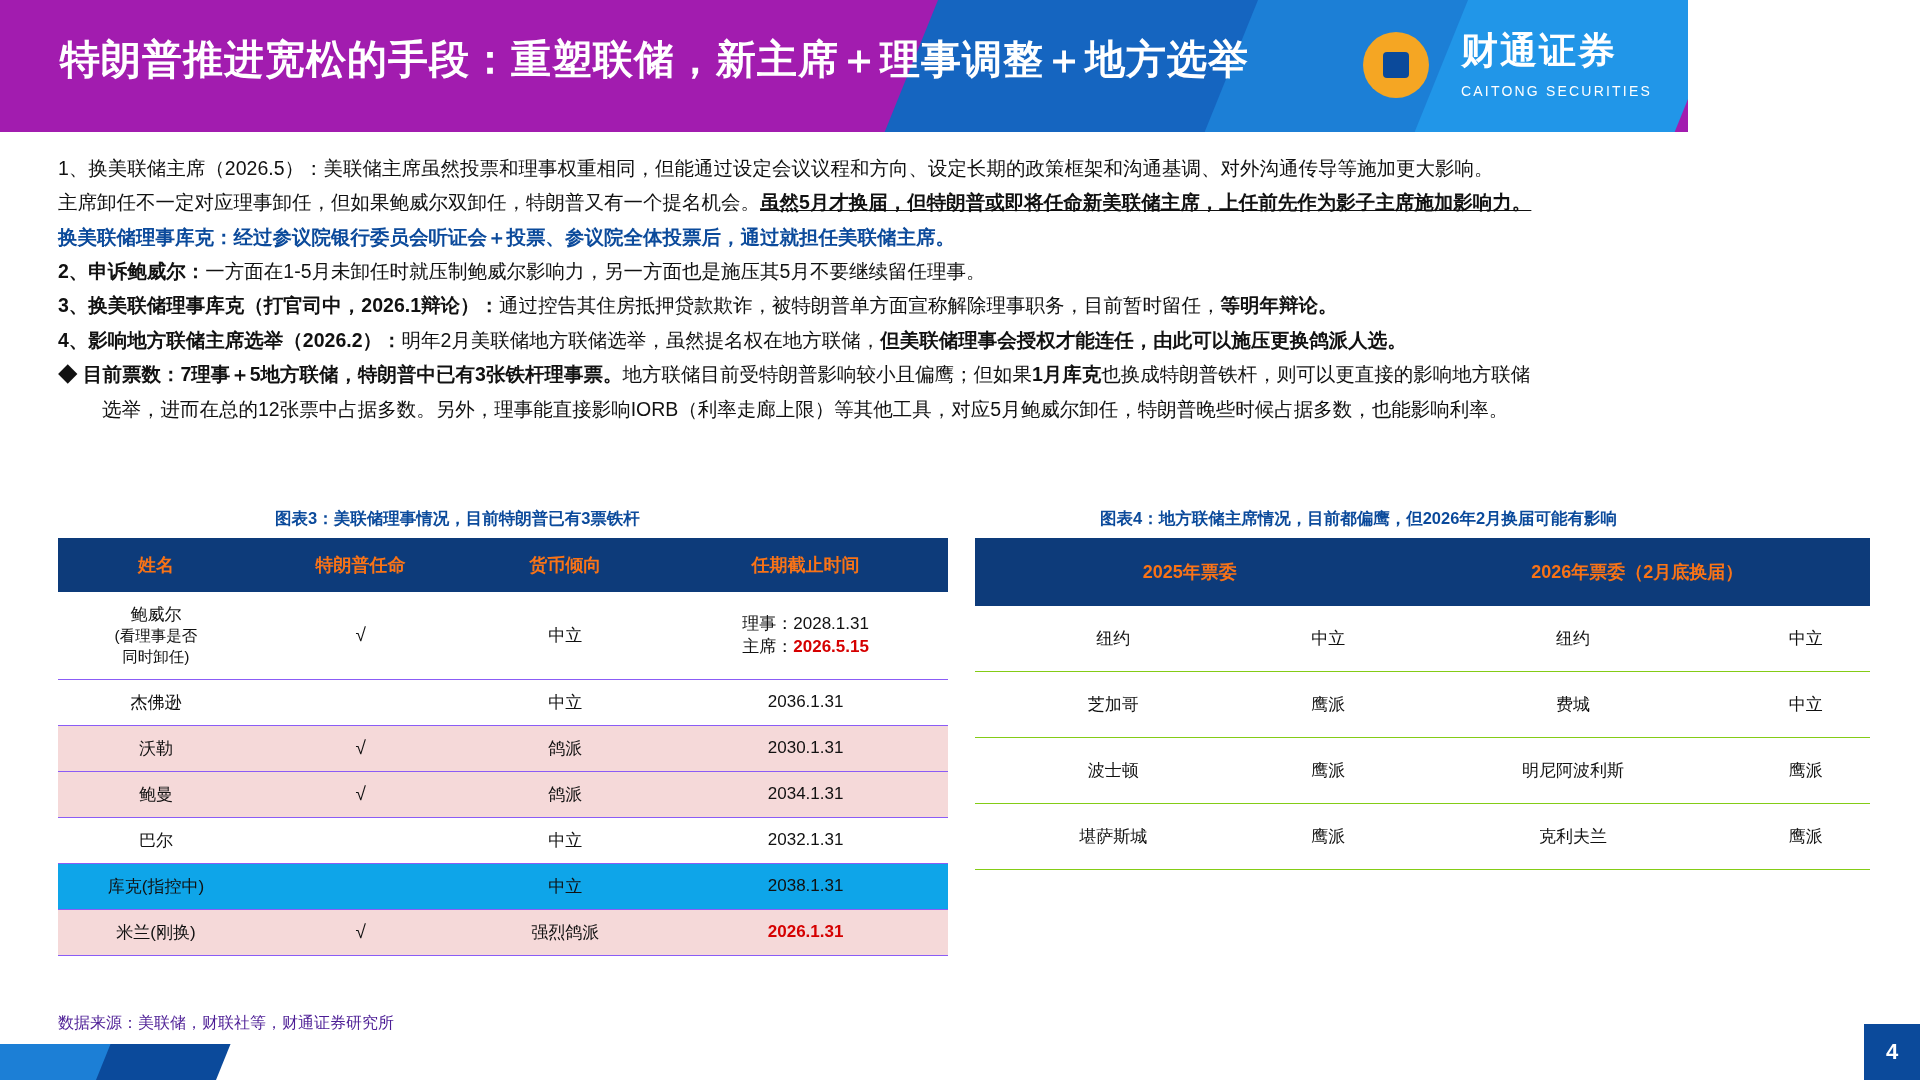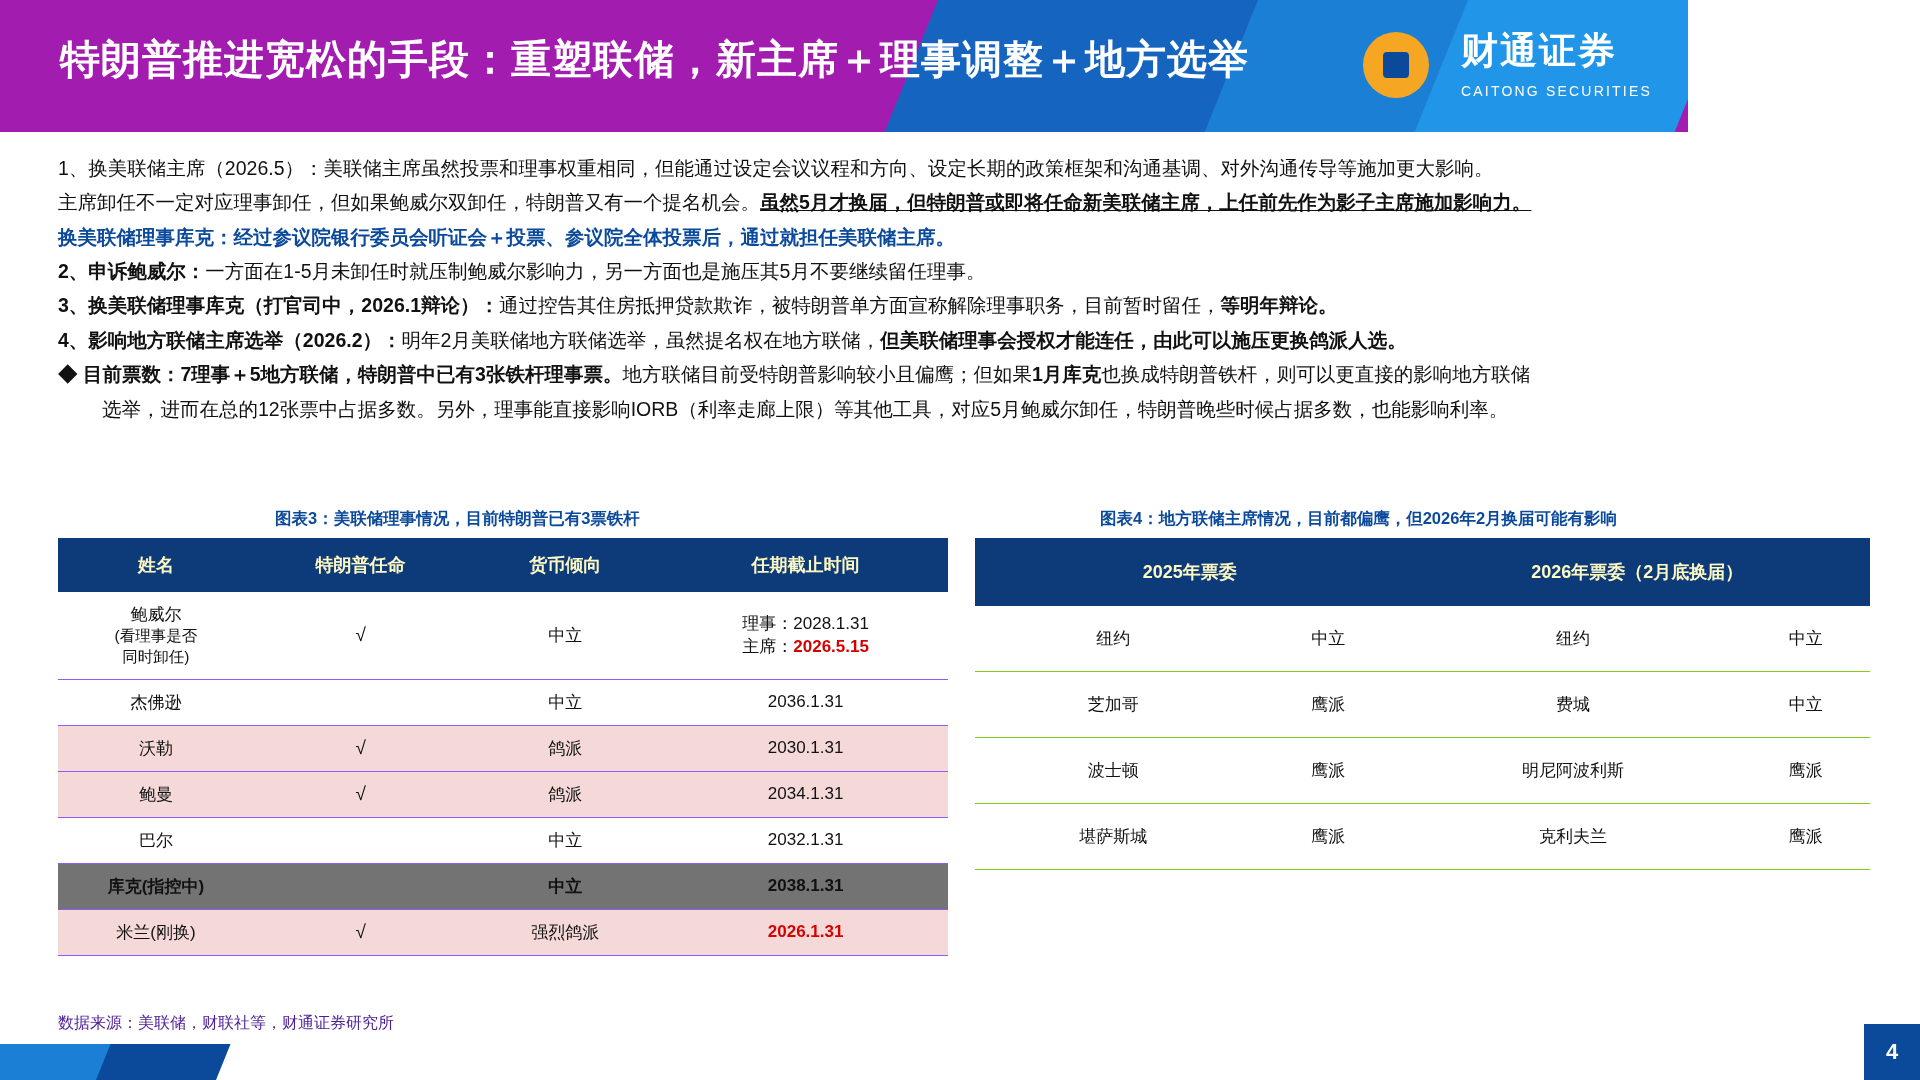"姓名" .tbl th { color: #fef9c3 -> #f97316 }
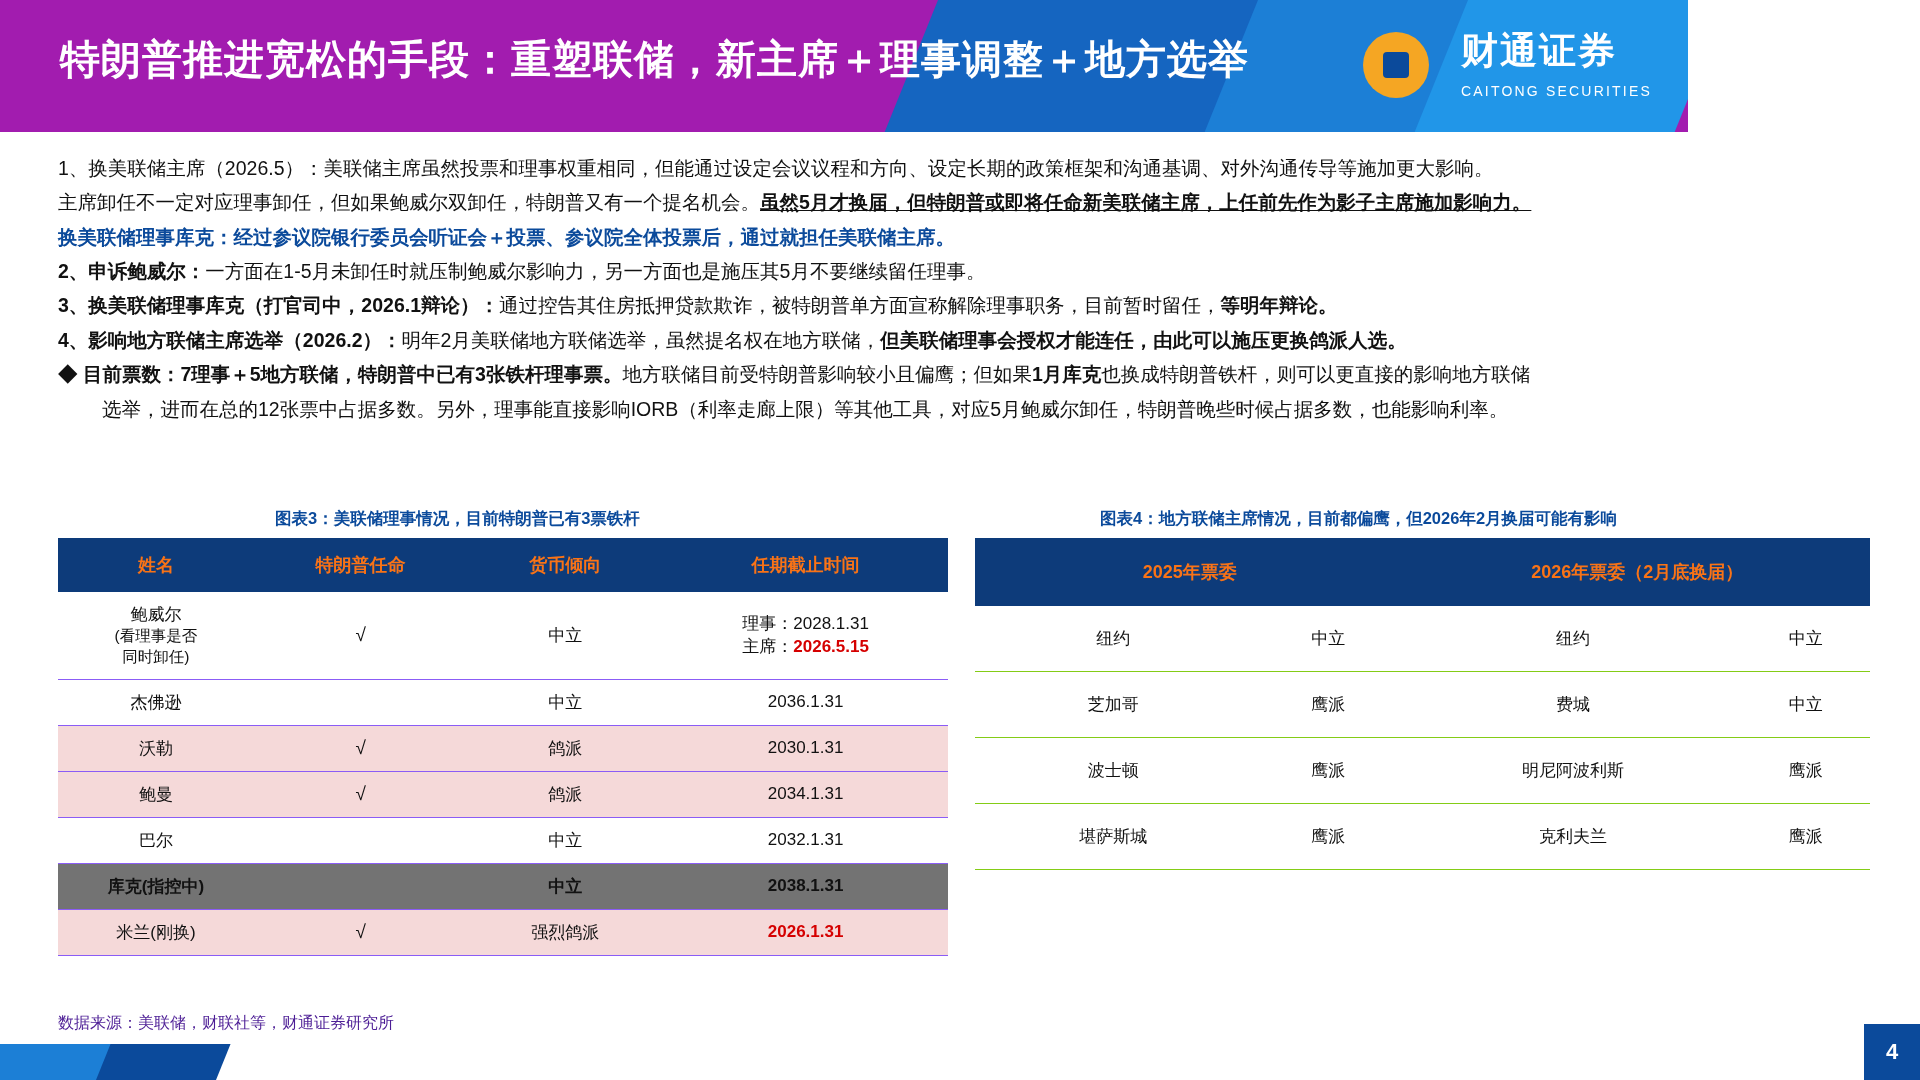"库克(指控中)" .tbl-left tr.grey td { background: #737373 -> #0ea5e9; font-weight: bold -> none }
